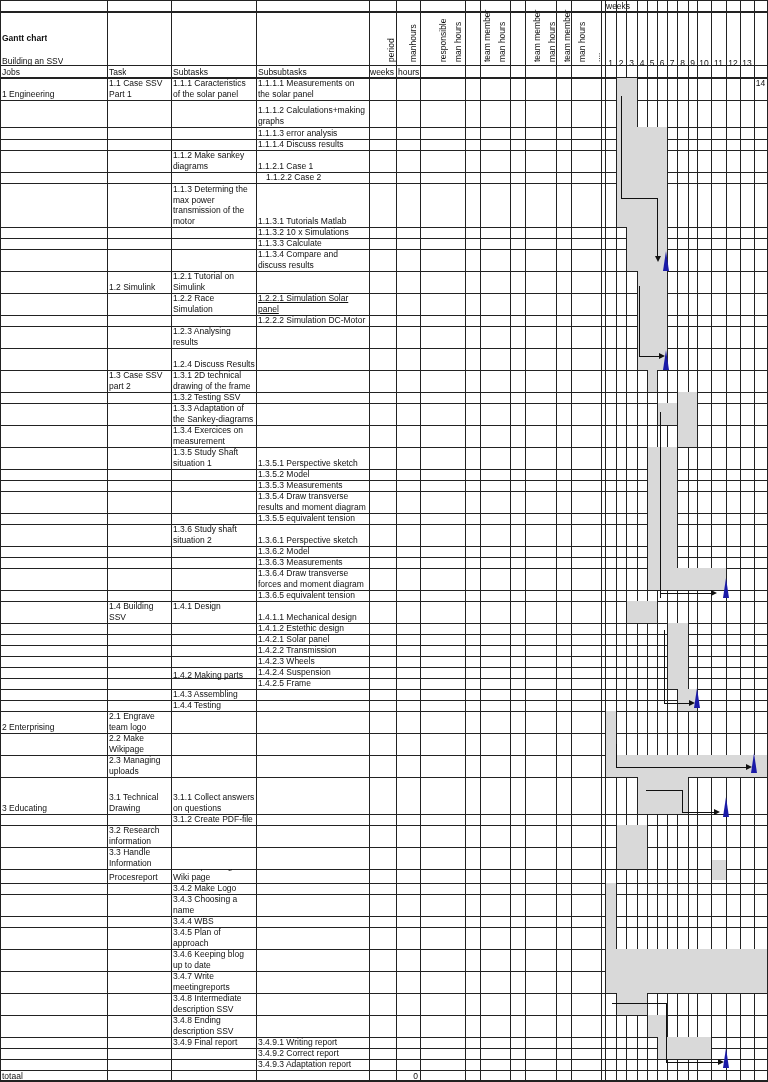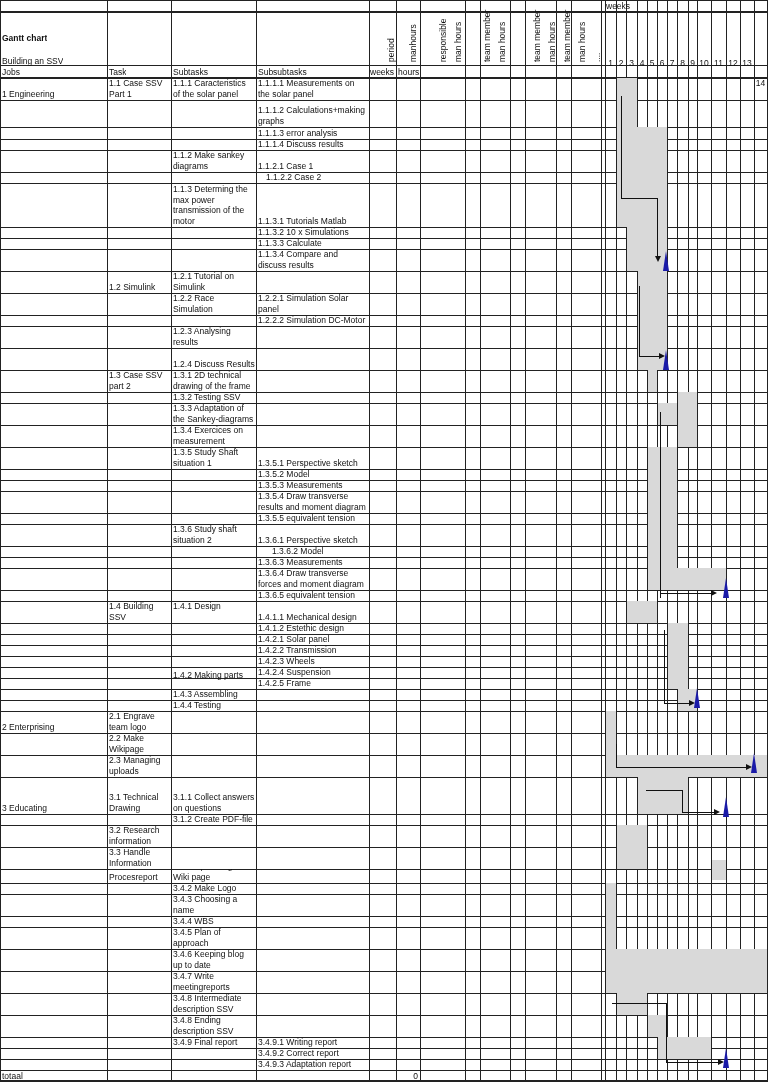"1.2.2.1 Simulation Solar panel" div.cell-text { text-decoration: none -> underline }
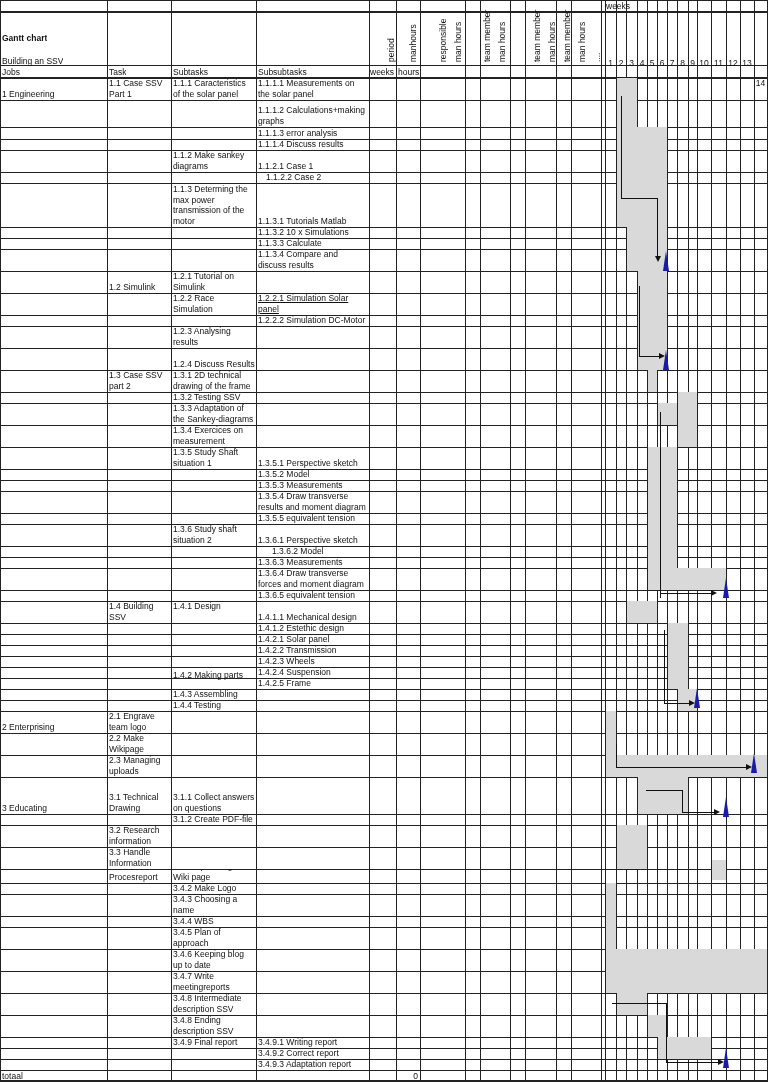"1.3.6.2 Model" div.cell-text { margin-left: 14px -> none }
